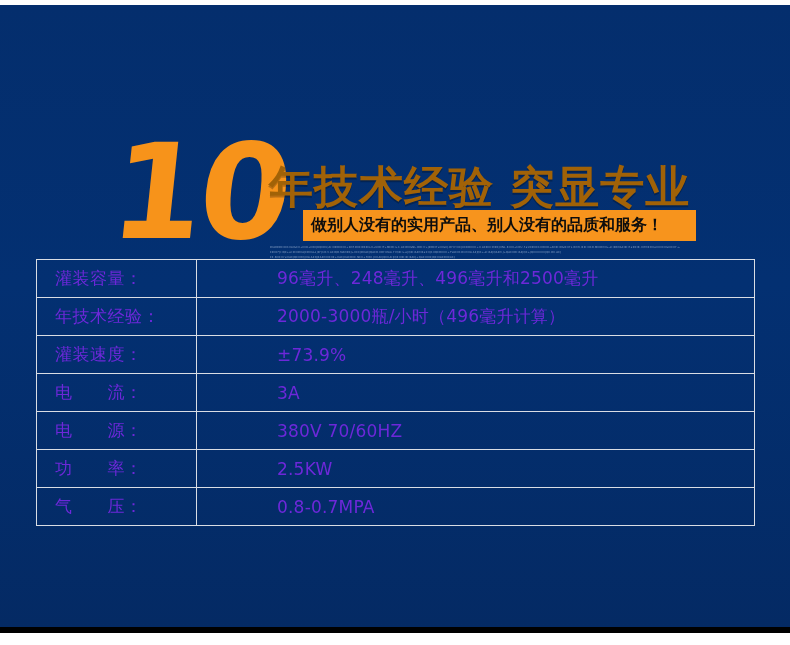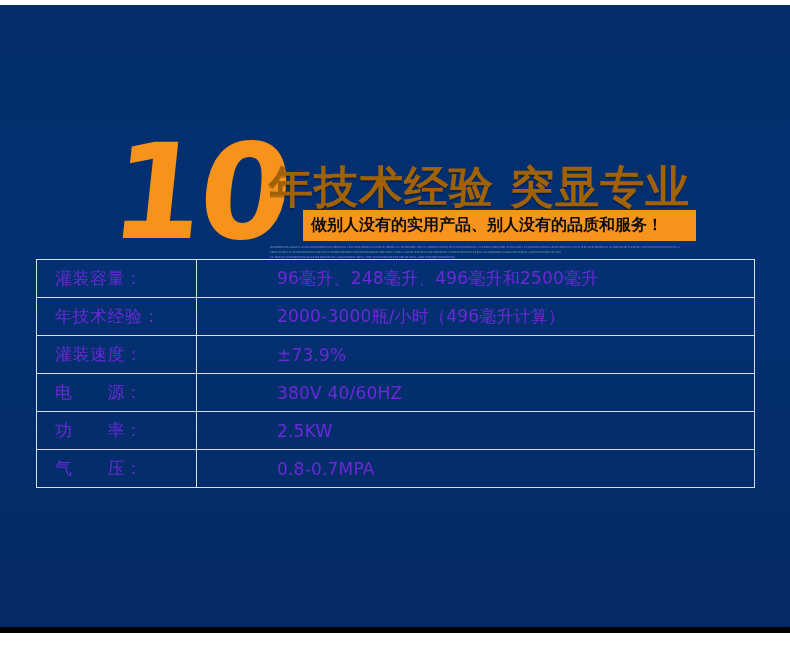"电 流：" tr { html: none -> <tr> <td>电 流：</td> <td>3A</td> </tr> }
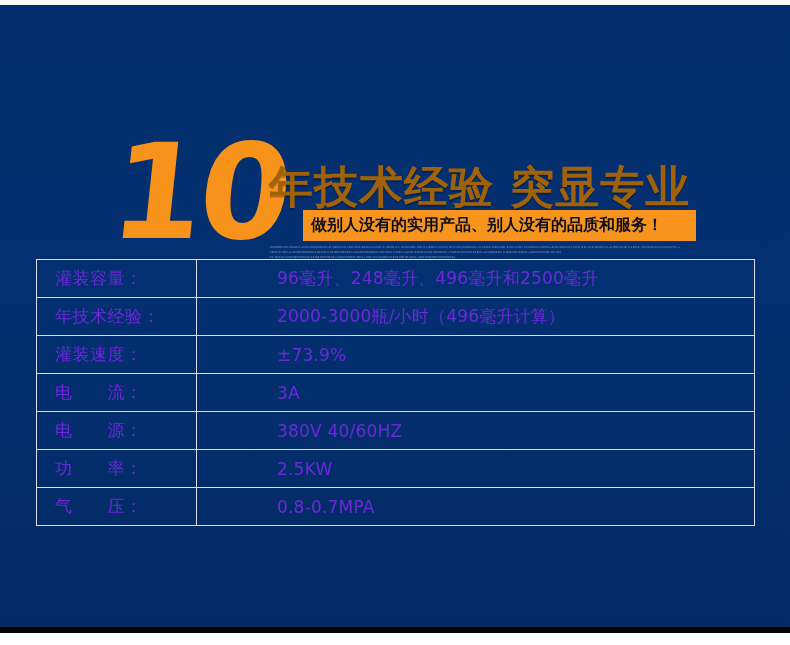"380V 40/60HZ" td.cell-value { text: 40/60HZ -> 70/60HZ }
